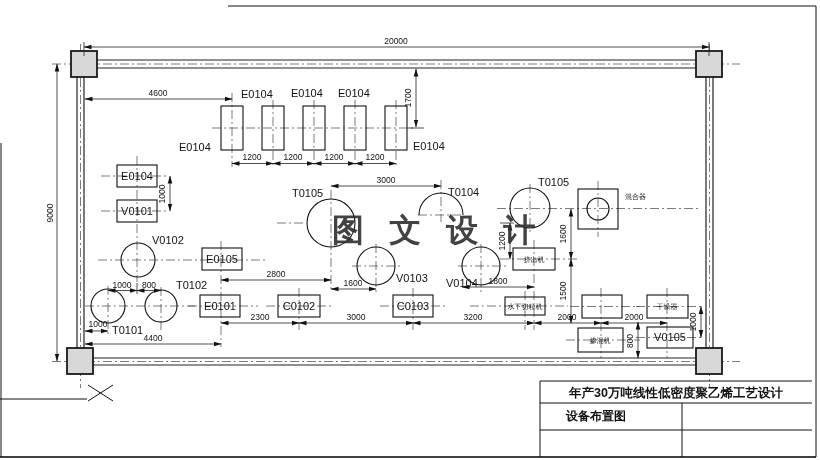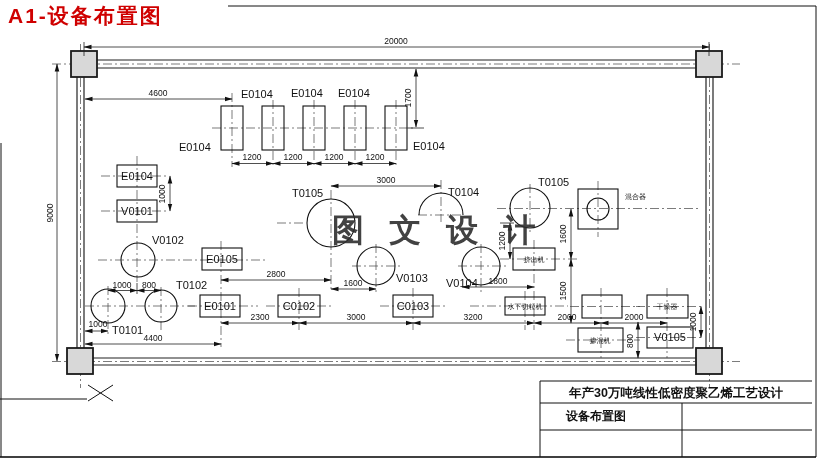"A1-设备布置图" div.red-title { html: <div>A1-设备布置图</div> -> none }
